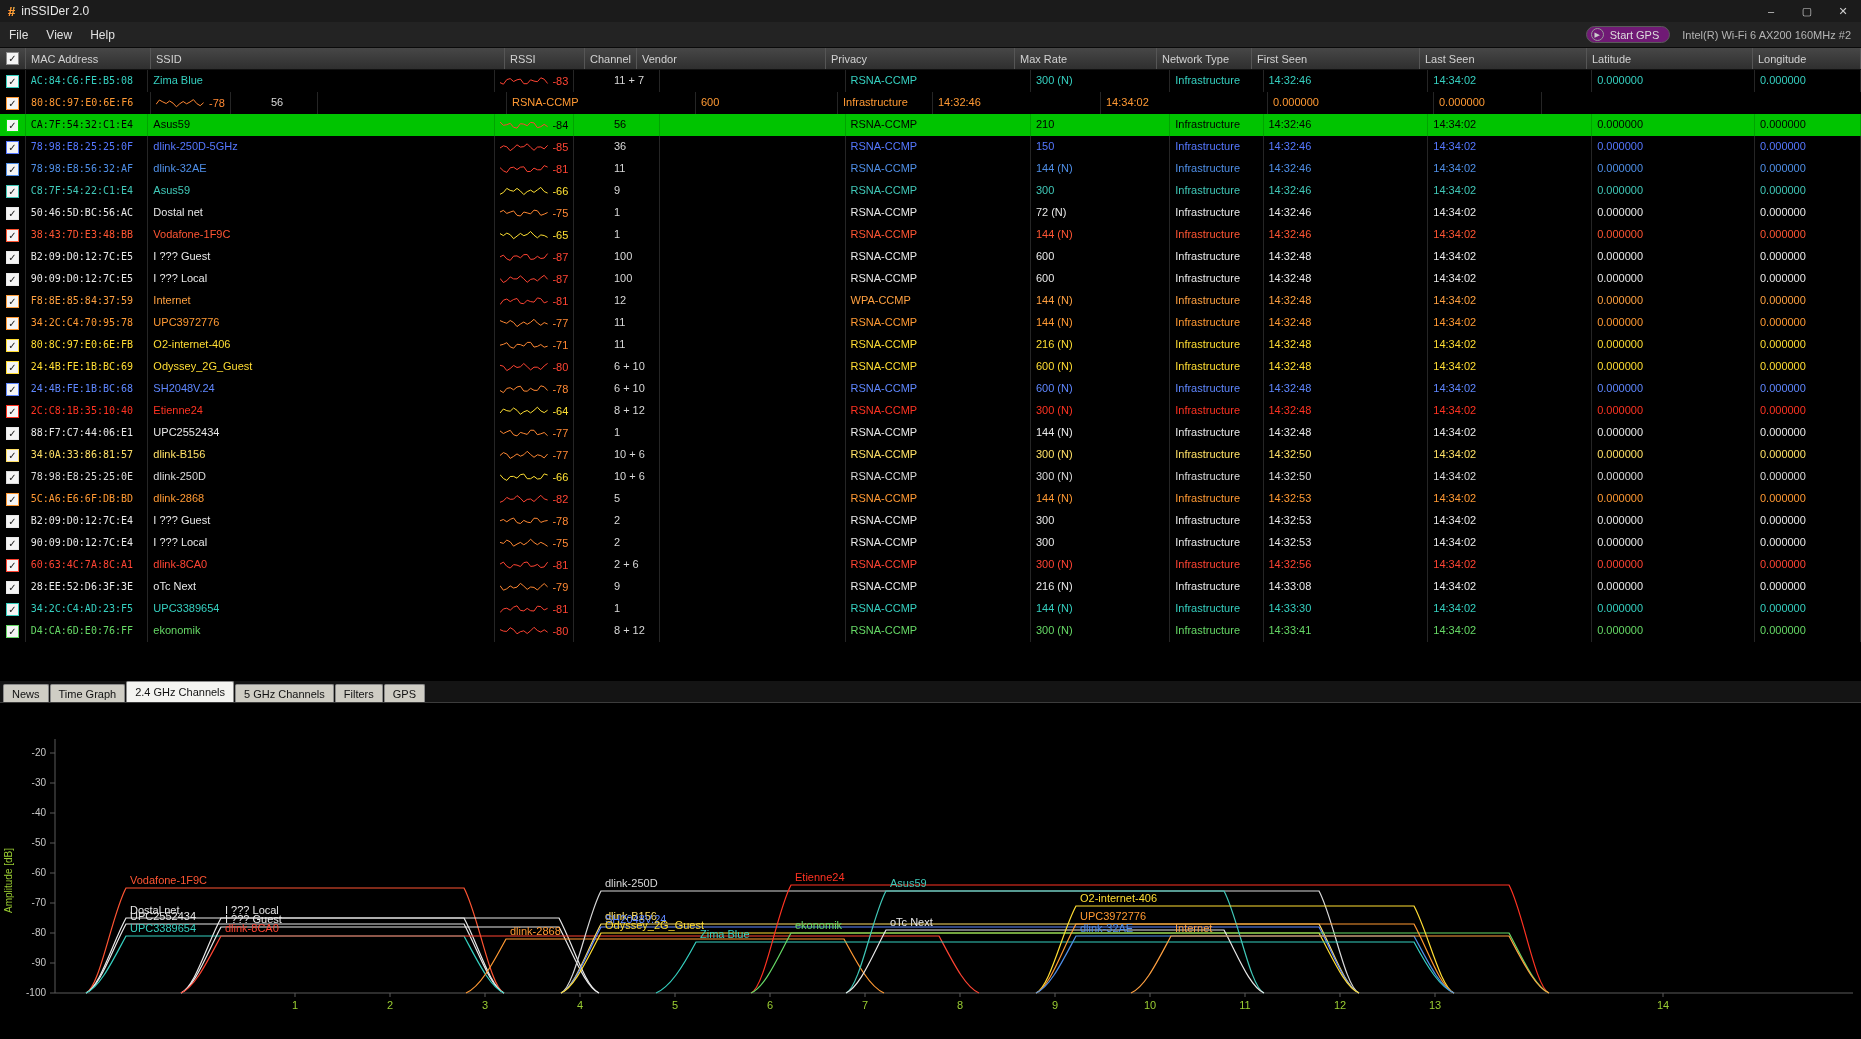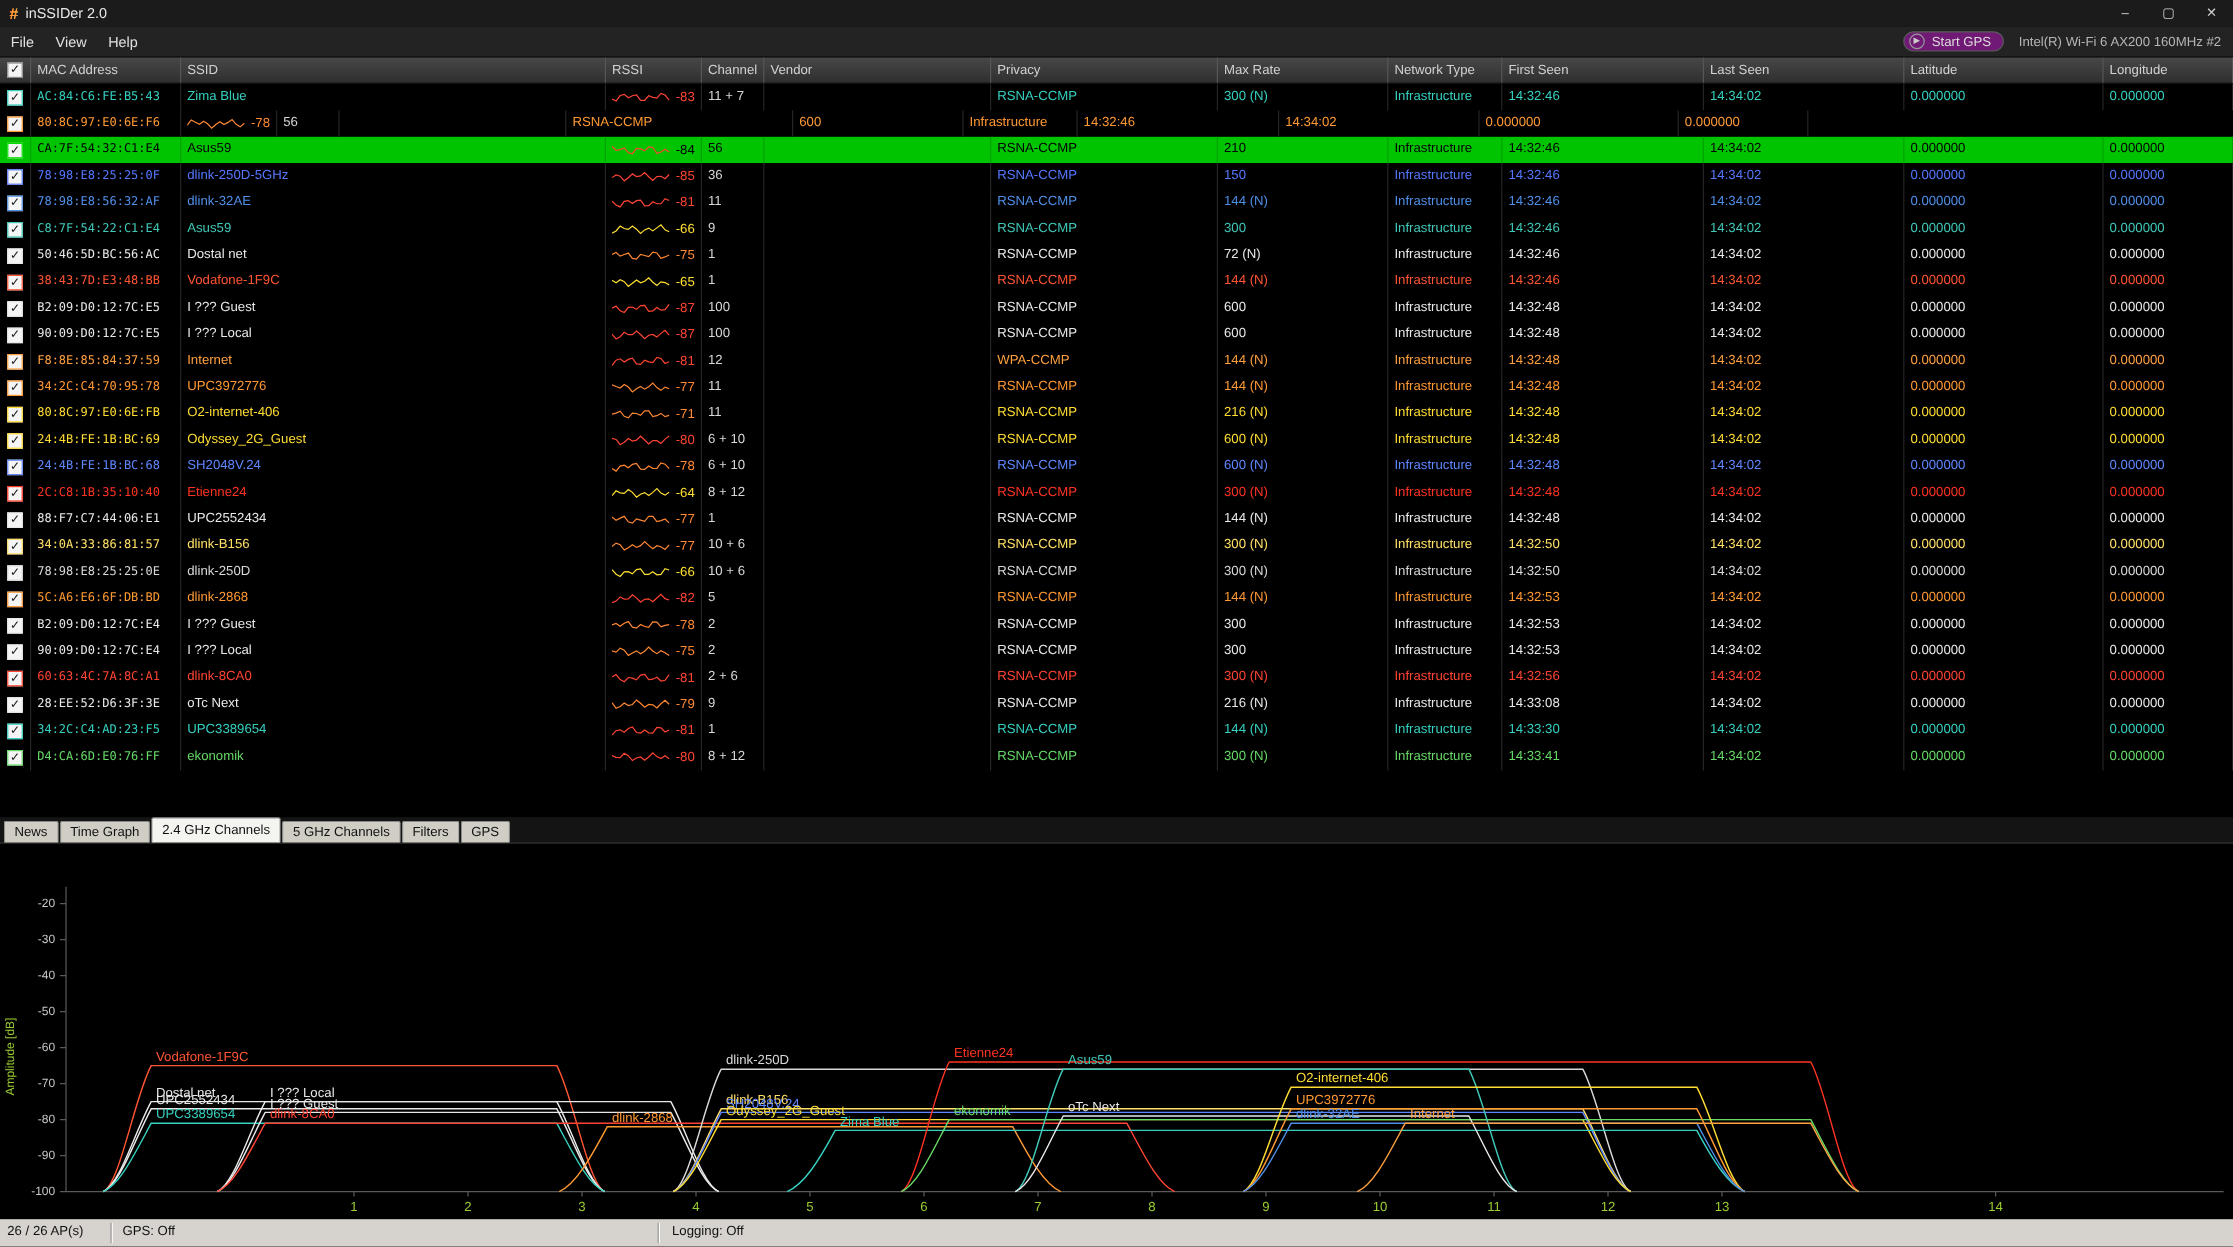"AC:84:C6:FE:B5:43" div.cell { text: AC:84:C6:FE:B5:43 -> AC:84:C6:FE:B5:08 }
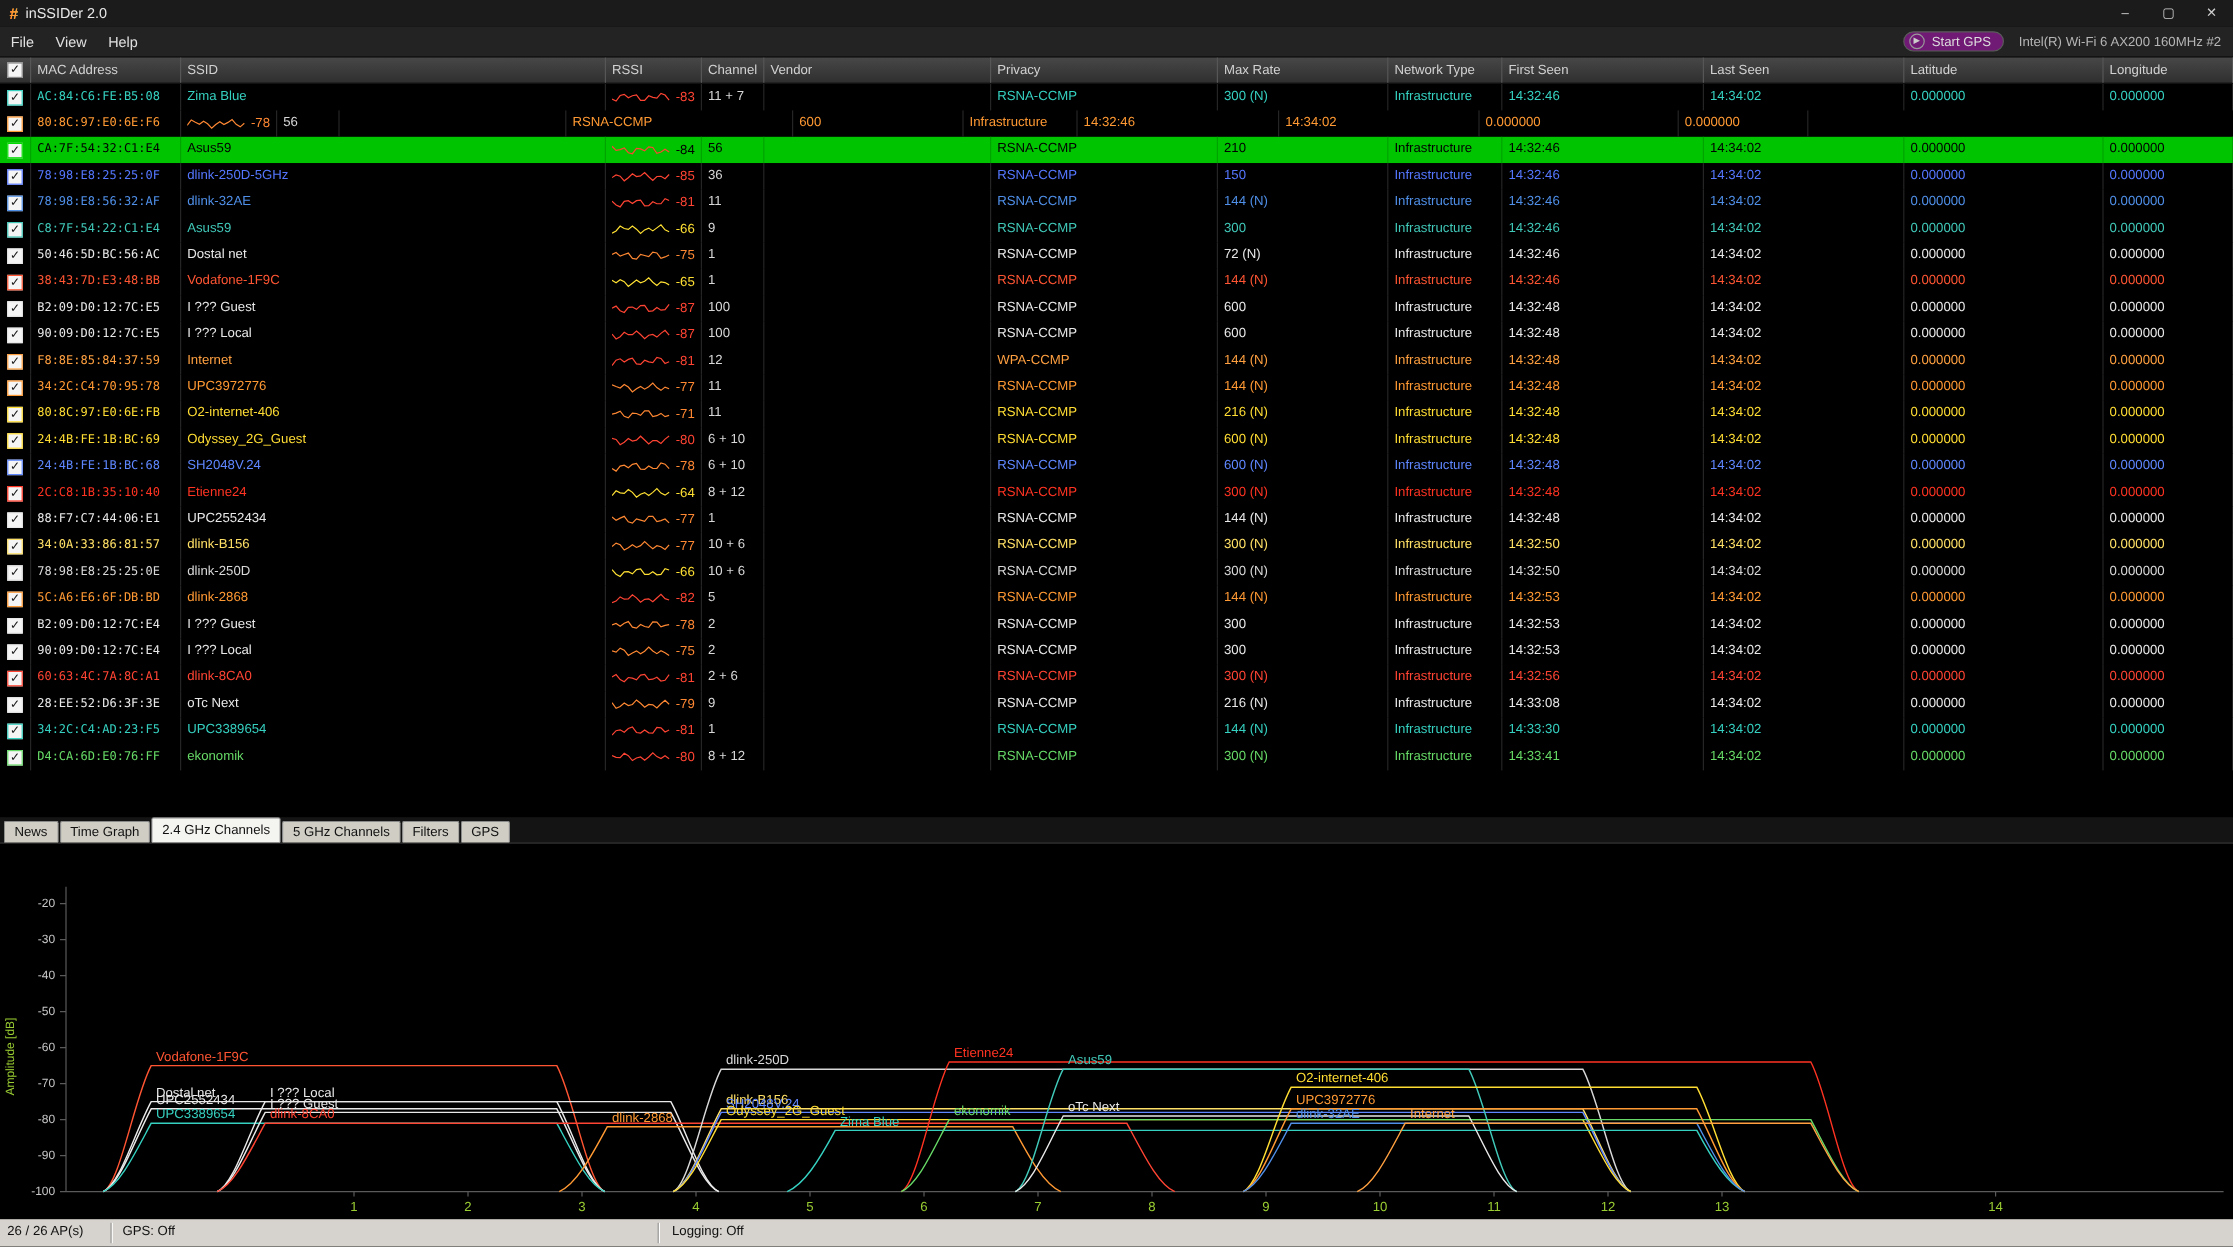"11 + 7" .chan { margin-left: none -> 35px }
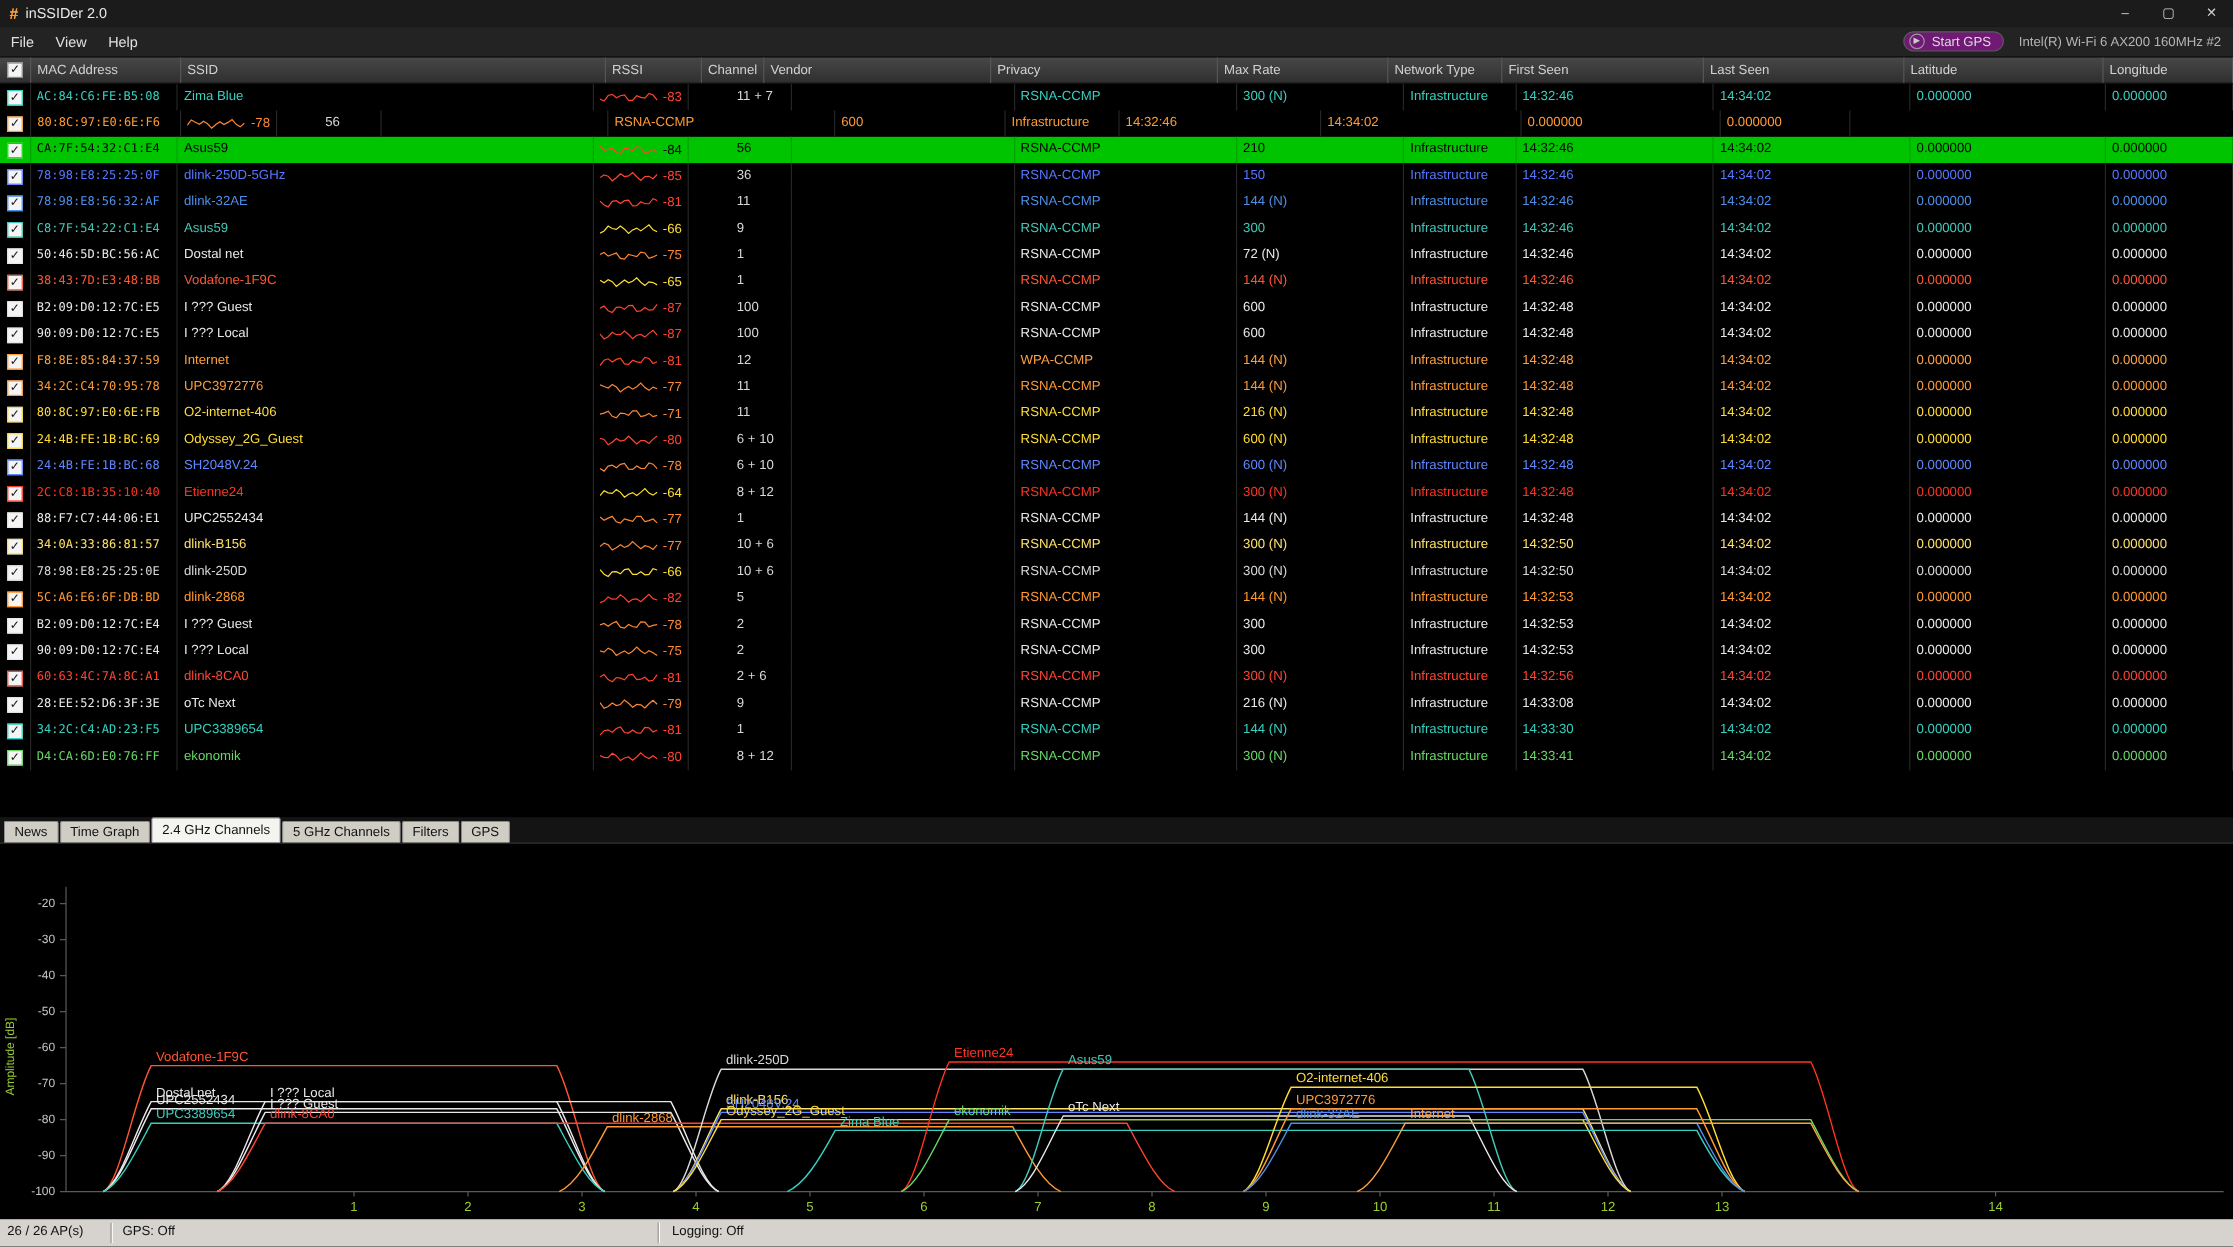"26 / 26 AP(s)" div.statusbar { html: <div> <span>26 / 26 AP(s)</span> <div></div> <span>GPS: Off</span> <div></div> <span>Logging: Off</span> </div> -> none }
